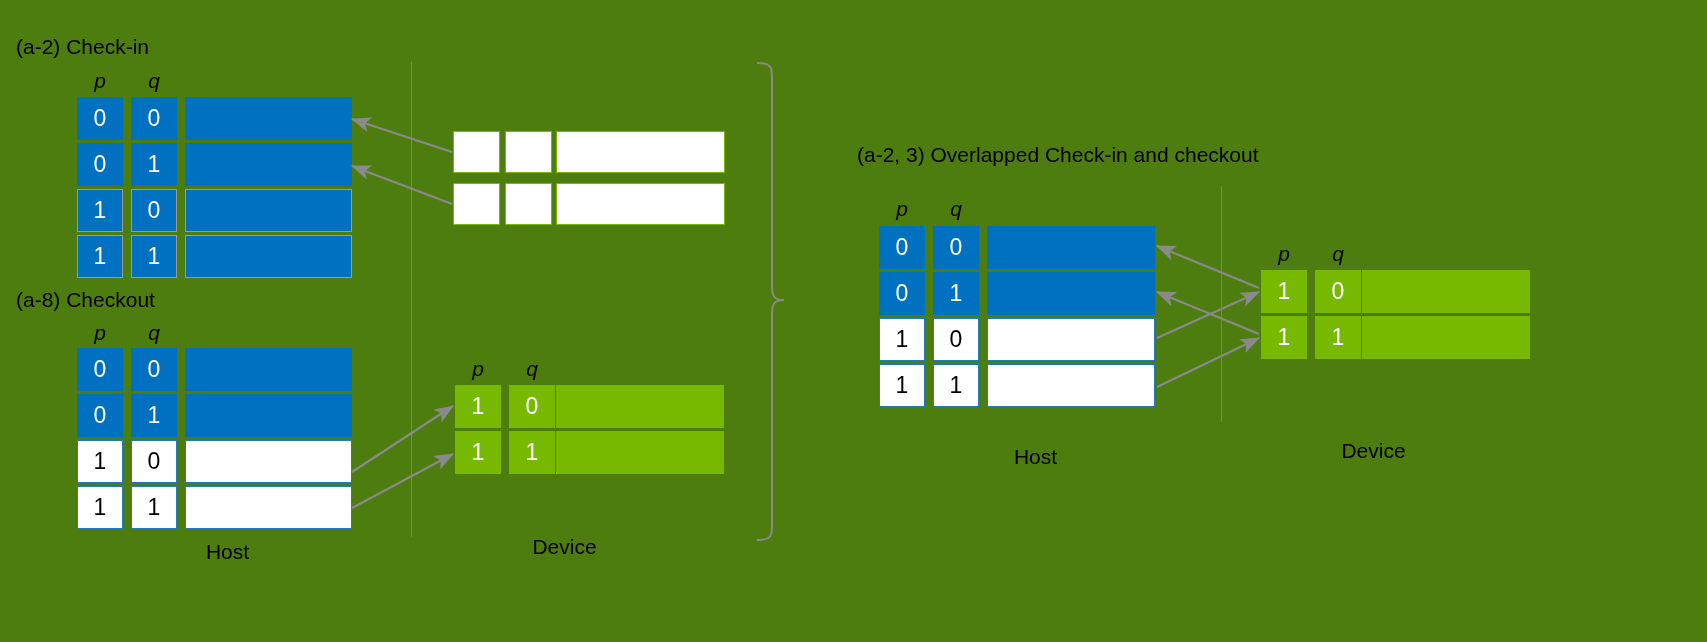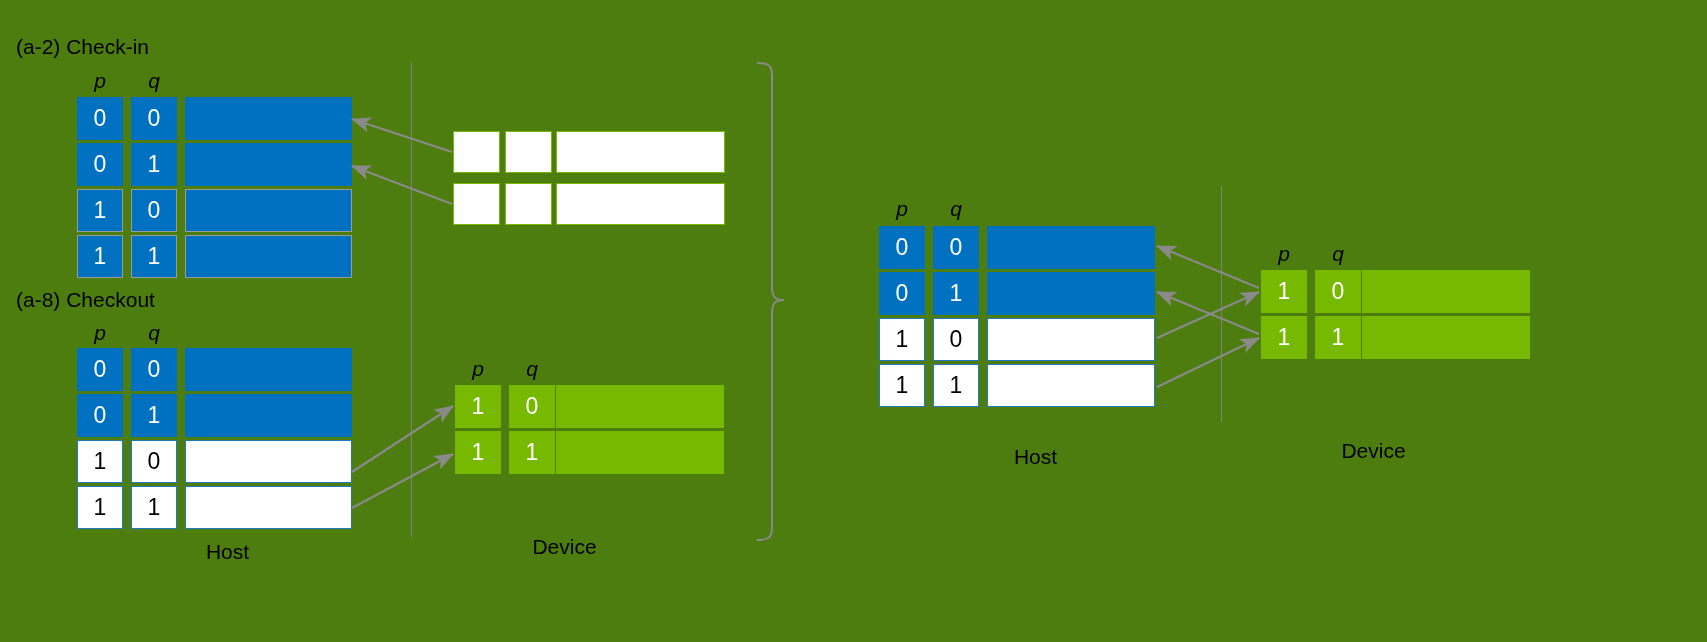"(a-2, 3) Overlapped Check-in and" div.abs { html: none -> <div>(a-2, 3) Overlapped Check-in and checkout</div> }
